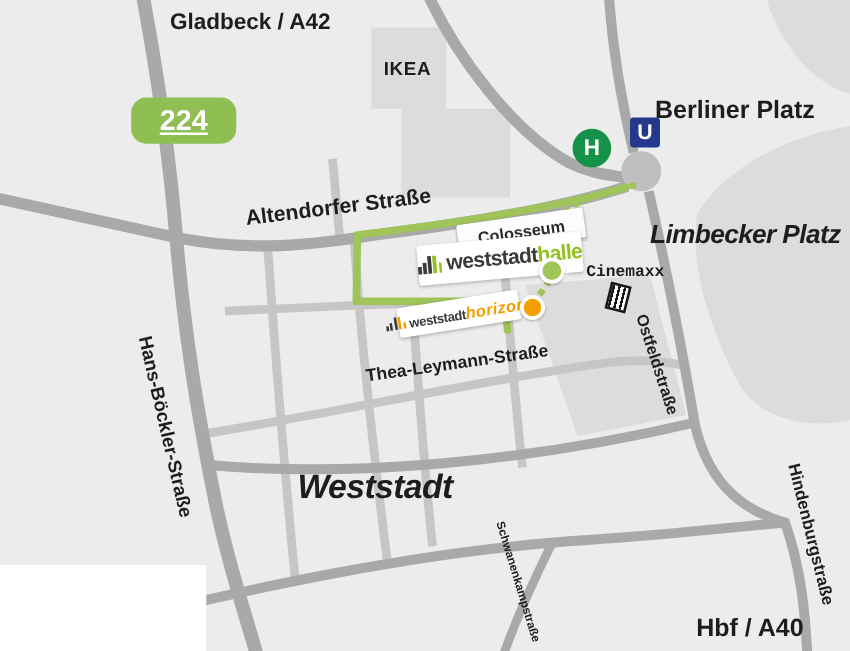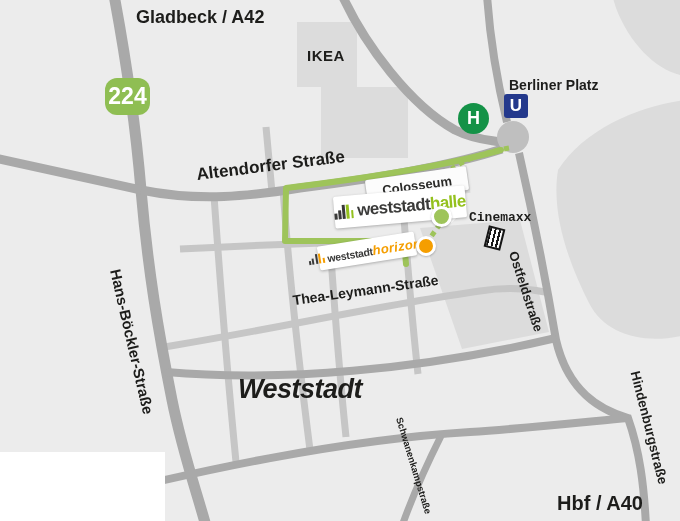"224" div.badge { text-decoration: none -> underline; width: 45px -> 84px }
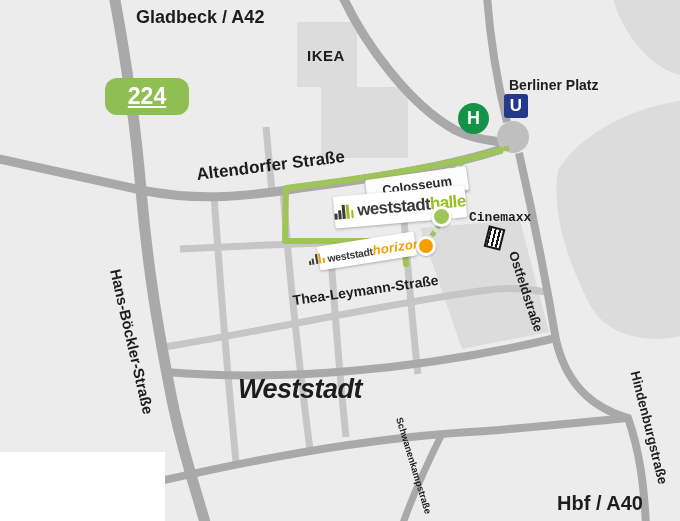"Berliner Platz" div.lbl { font-size: 14px -> 20px; left: 469px -> 484px }
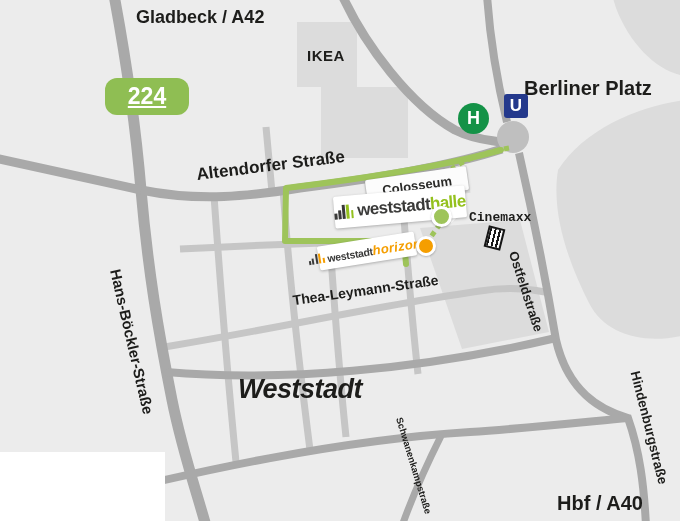"Limbecker Platz" div.lbl { html: none -> <div>Limbecker Platz</div> }
